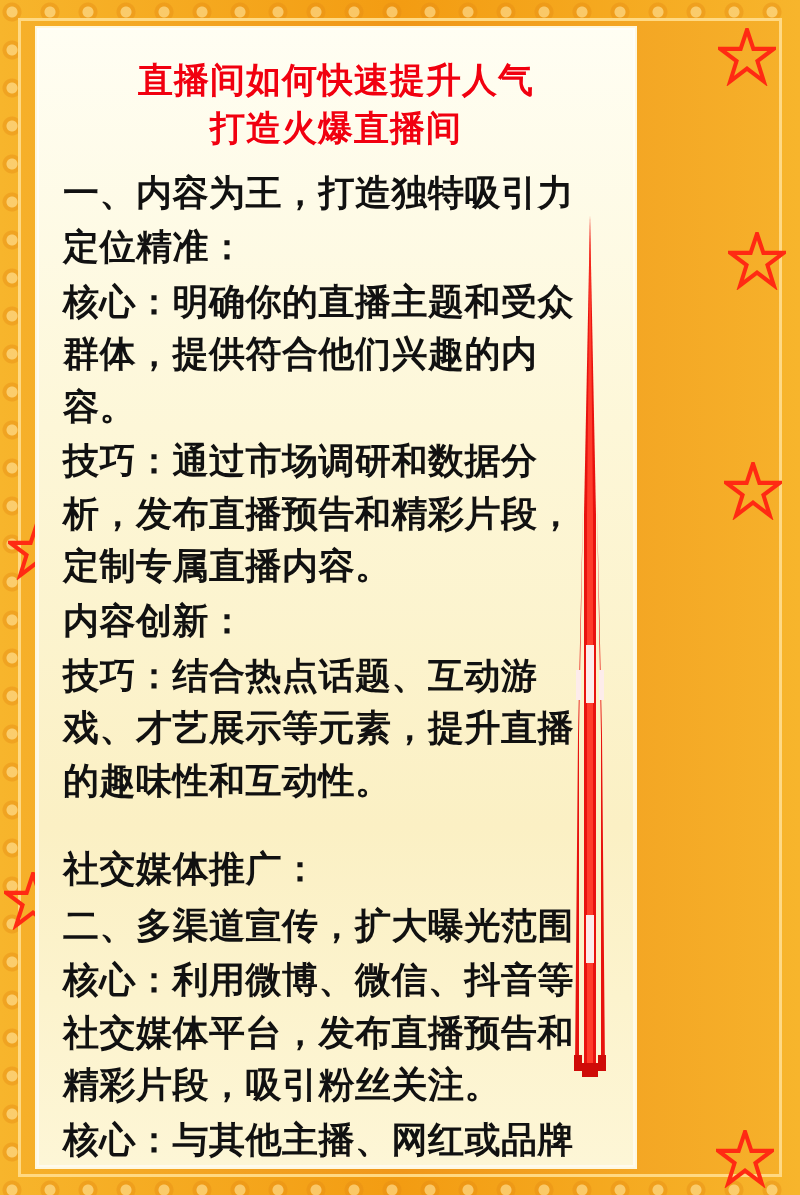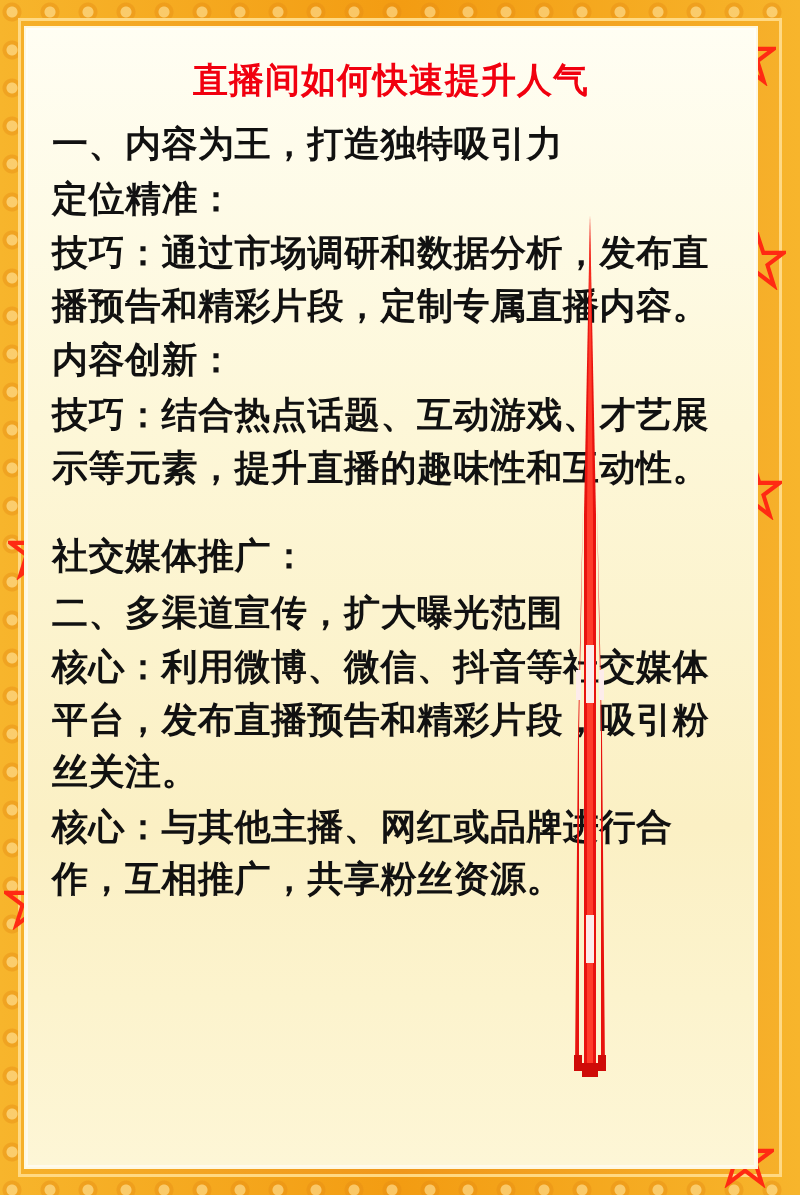"直播间如何快速提升人气" .paper { left: 24px -> 35px; width: 734px -> 602px }
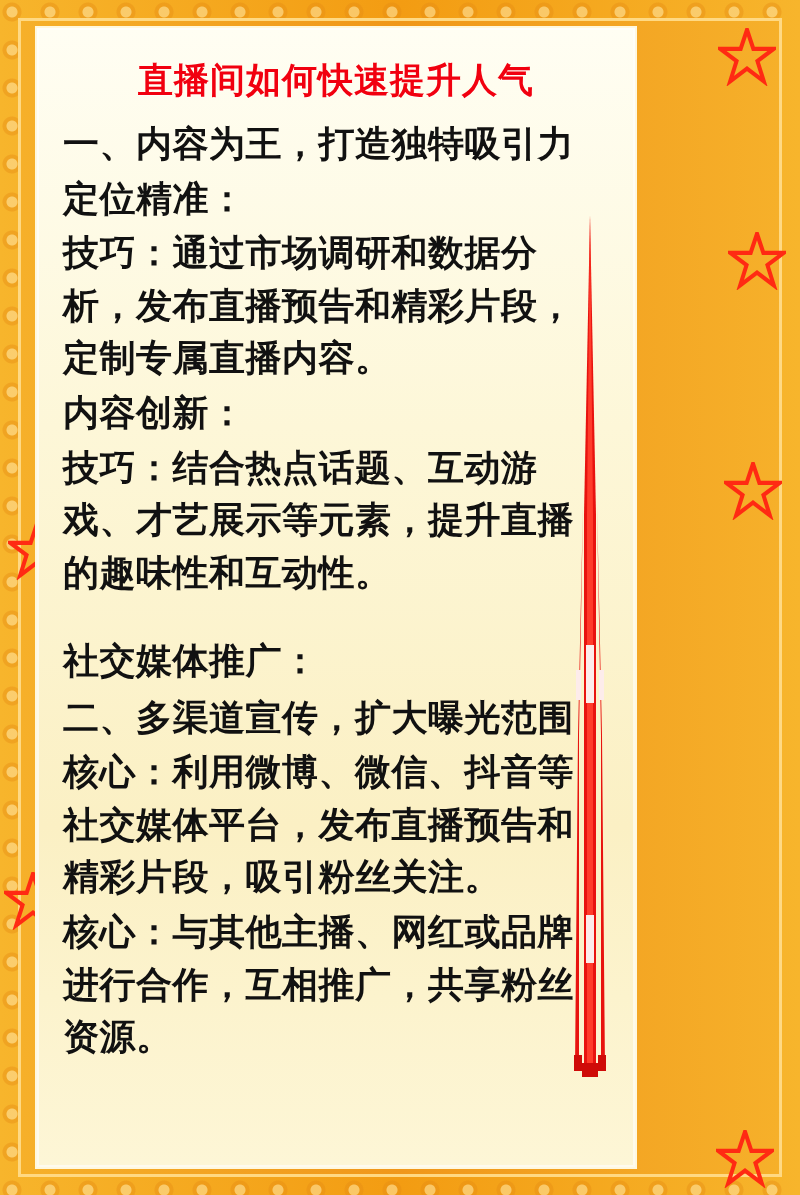"打造火爆直播间" span.line2 { html: none -> <span>打造火爆直播间</span> }
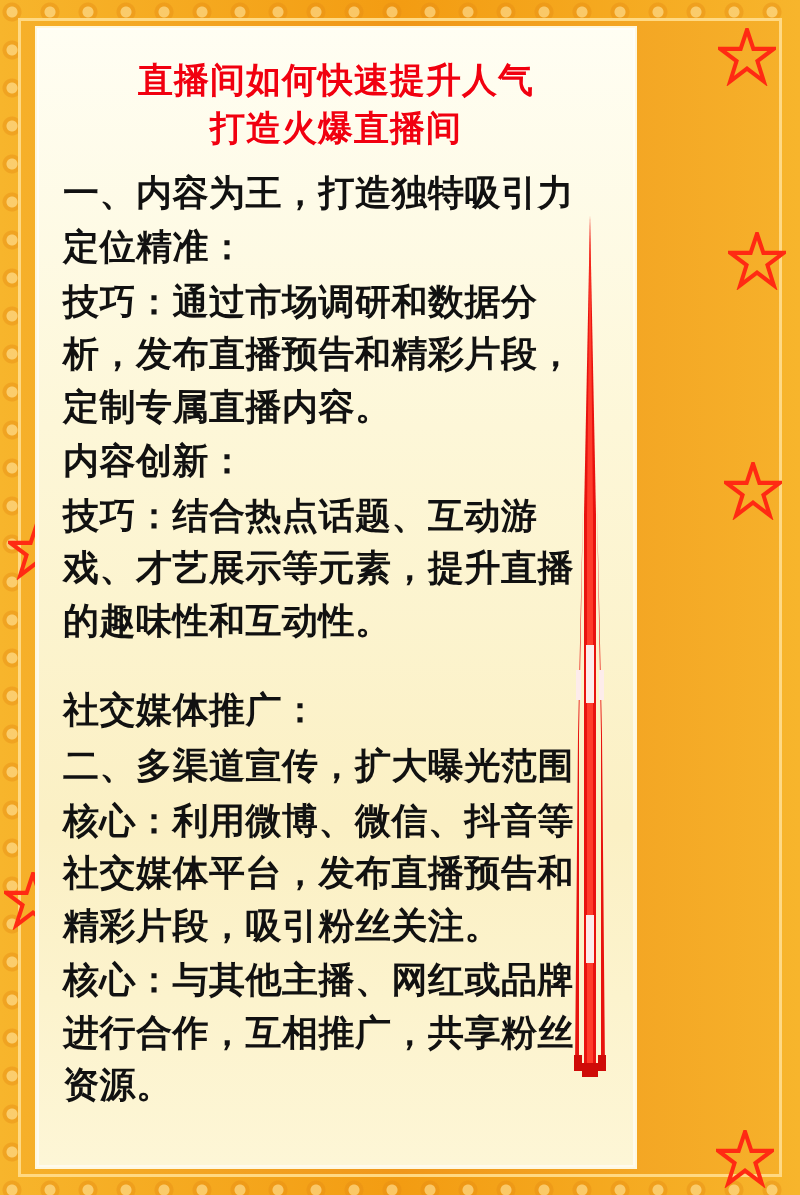"核心：明确你的直播主题和受众群体，提供符合他们兴趣的内容。" p.para { html: none -> <p>核心：明确你的直播主题和受众群体，提供符合他们兴趣的内容。</p> }
